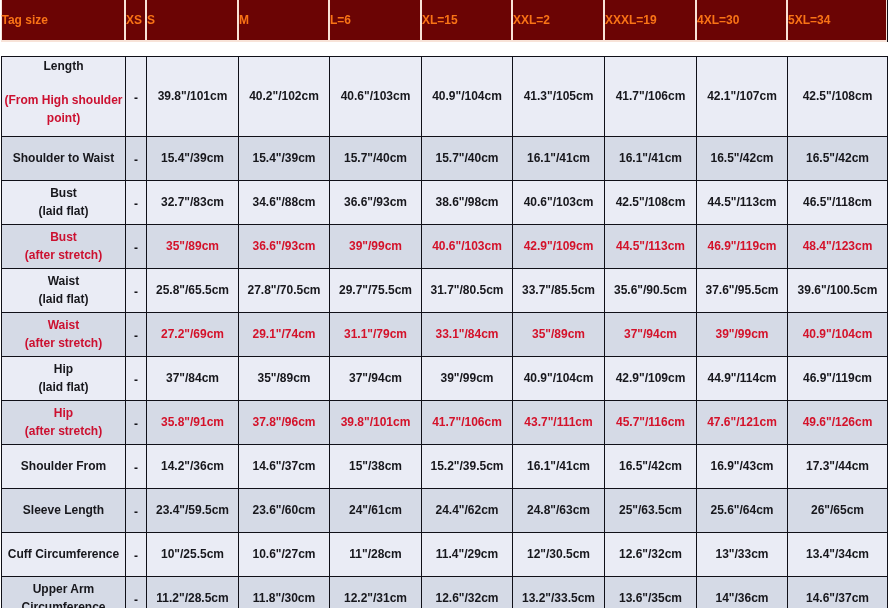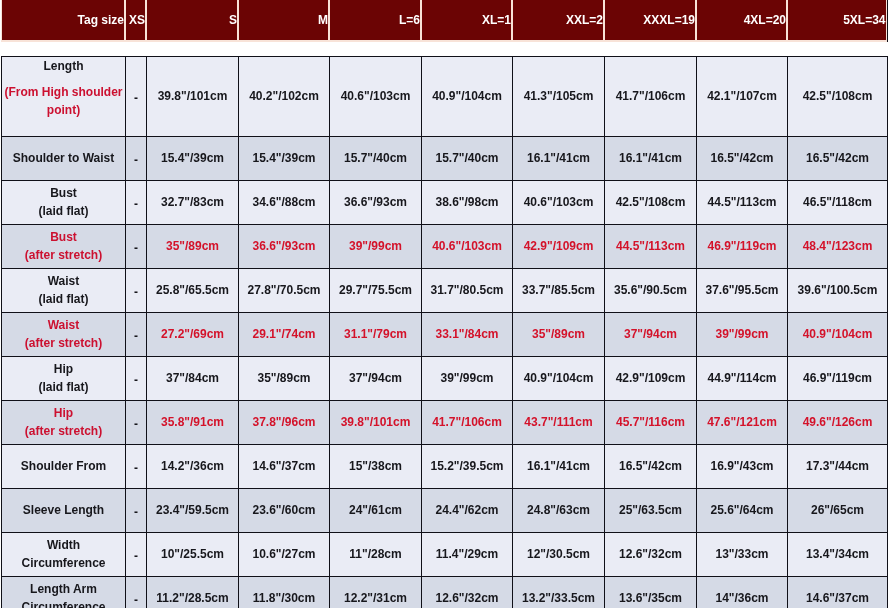"Tag size" table.head-table th { color: #ffffff -> #f97316; text-align: right -> left }
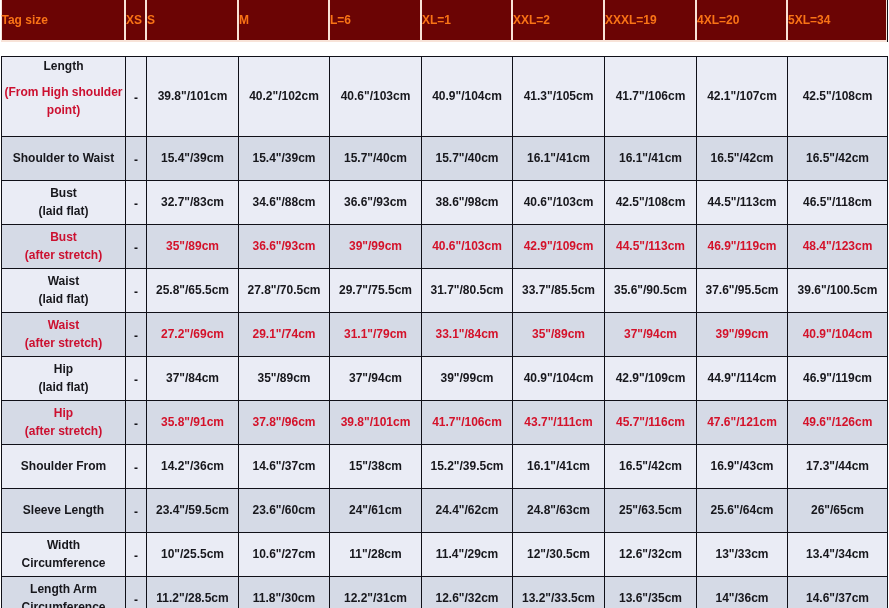"XL=1" th { text: 1 -> 15 }
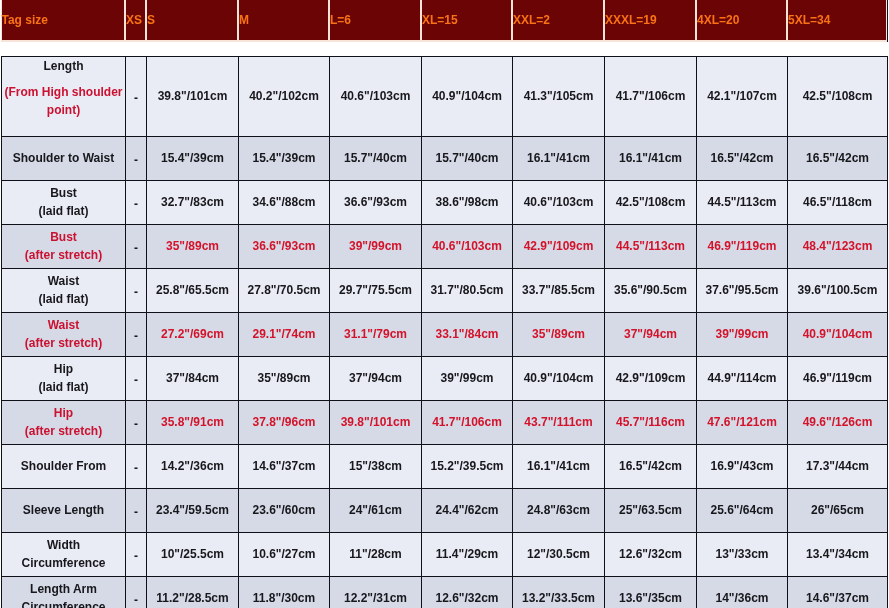"4XL=20" th { text: 20 -> 30 }
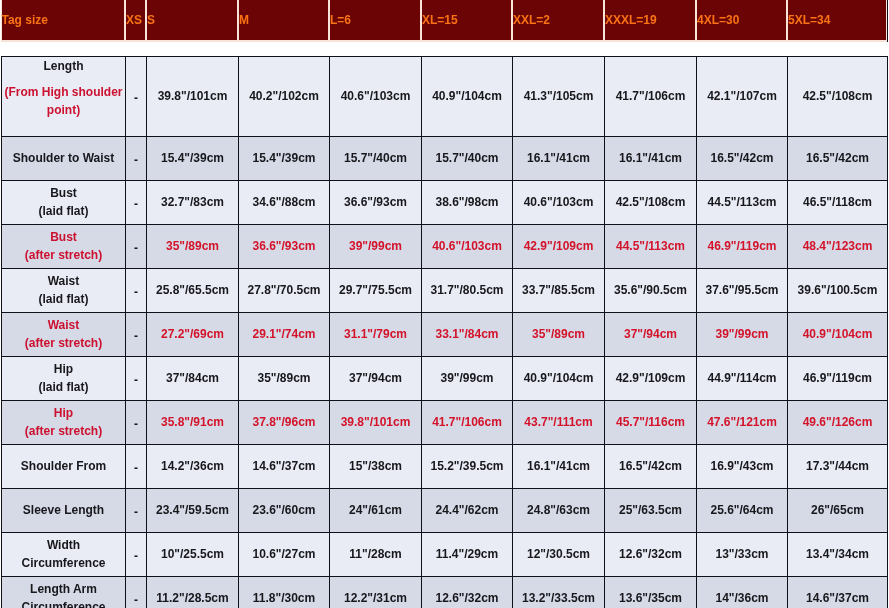"(From High shoulder point)" table.size-chart tr.first-row td.label div.gap-above { margin-top: 8px -> 16px }
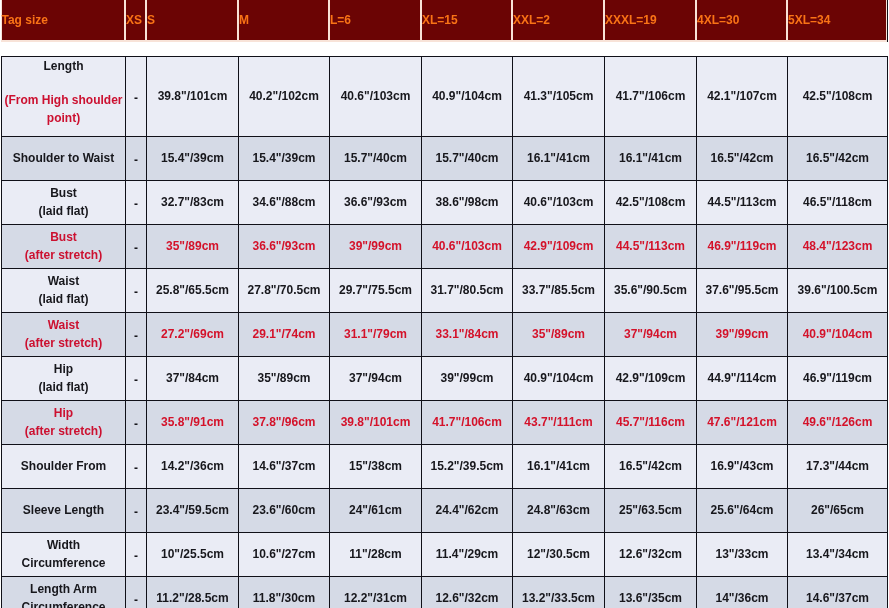"Width Circumference" div { text: Width -> Cuff }
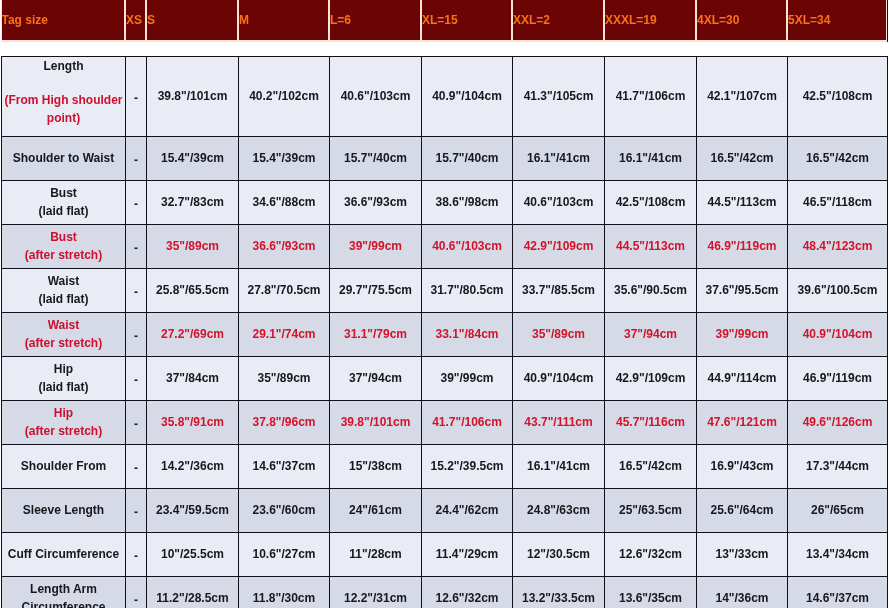"Length Arm" div { text: Length -> Upper }
